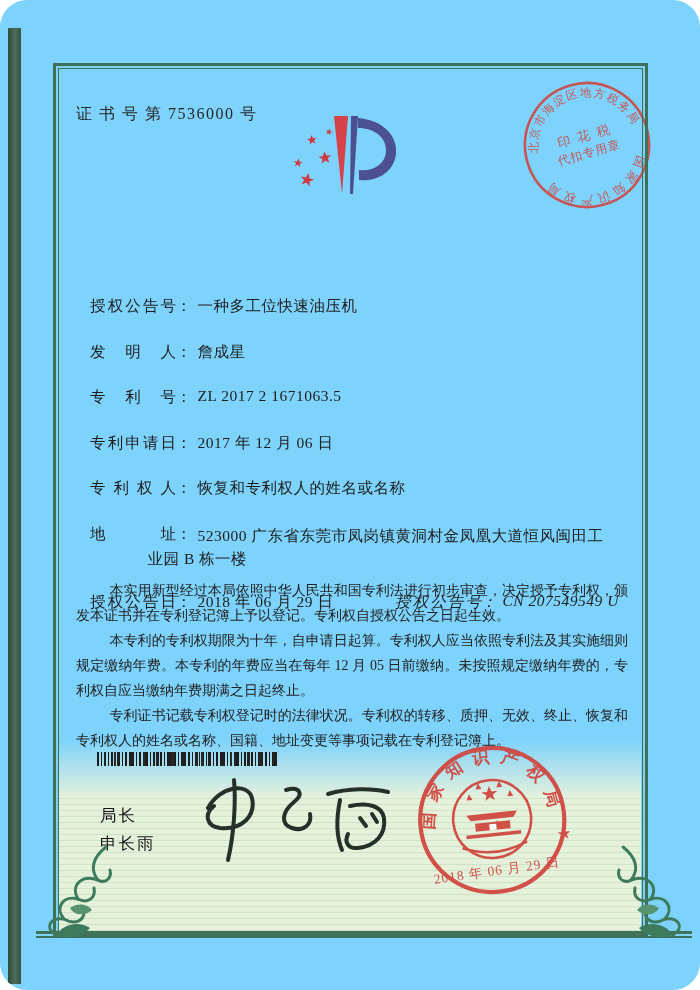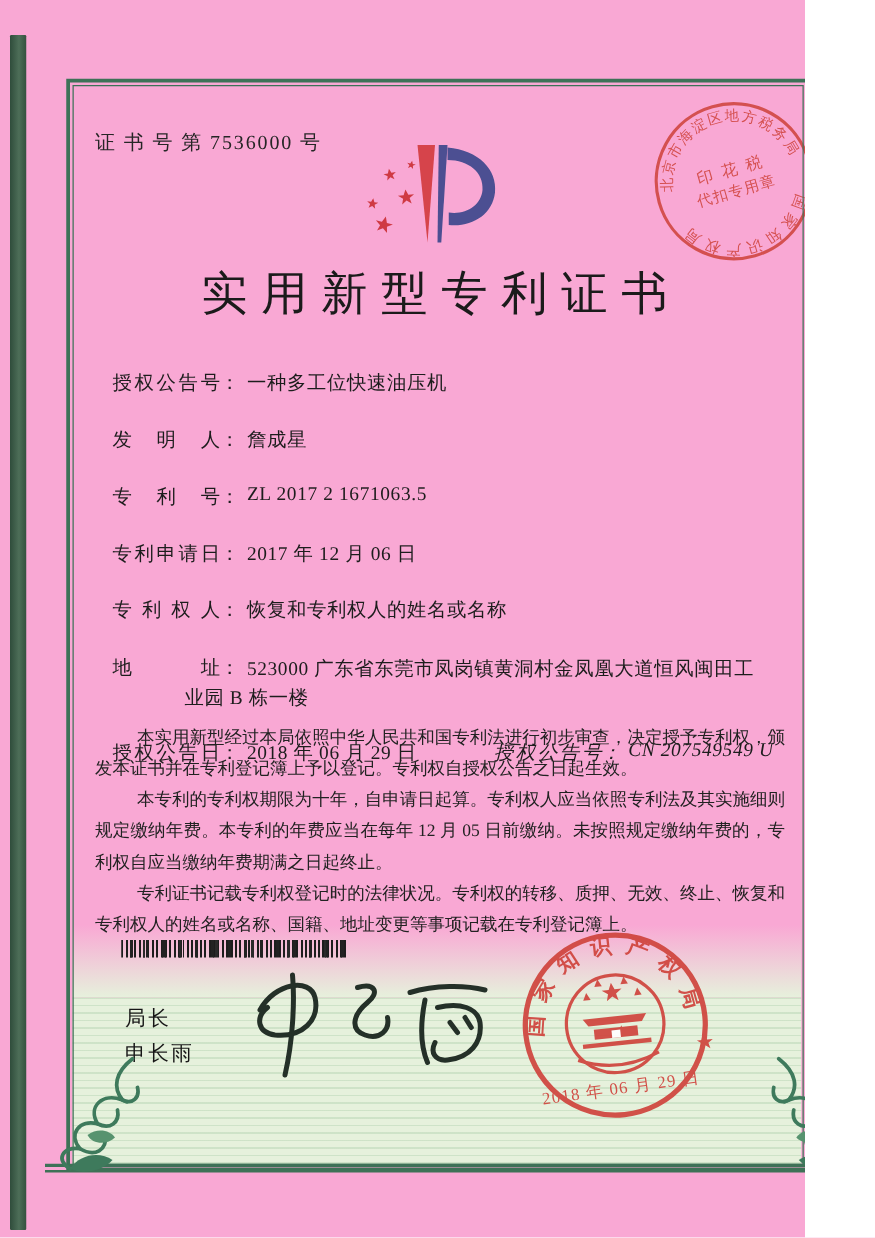"证 书 号 第 7536000" .scan { background: #f9a8d4 -> #7dd3fc; border-radius: none -> 27px; width: 644px -> 700px }
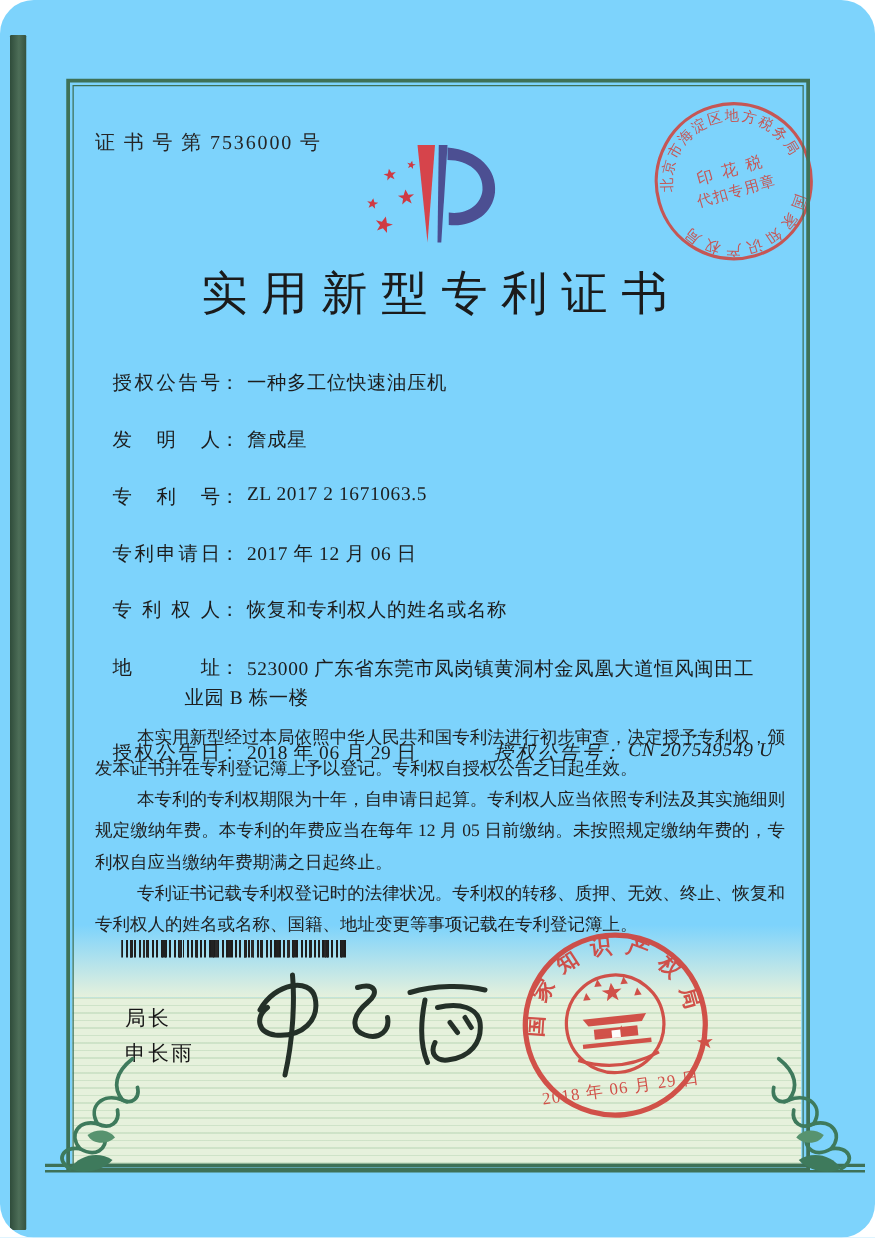"实用新型专利证书" div.title { html: <div>实用新型专利证书</div> -> none }
